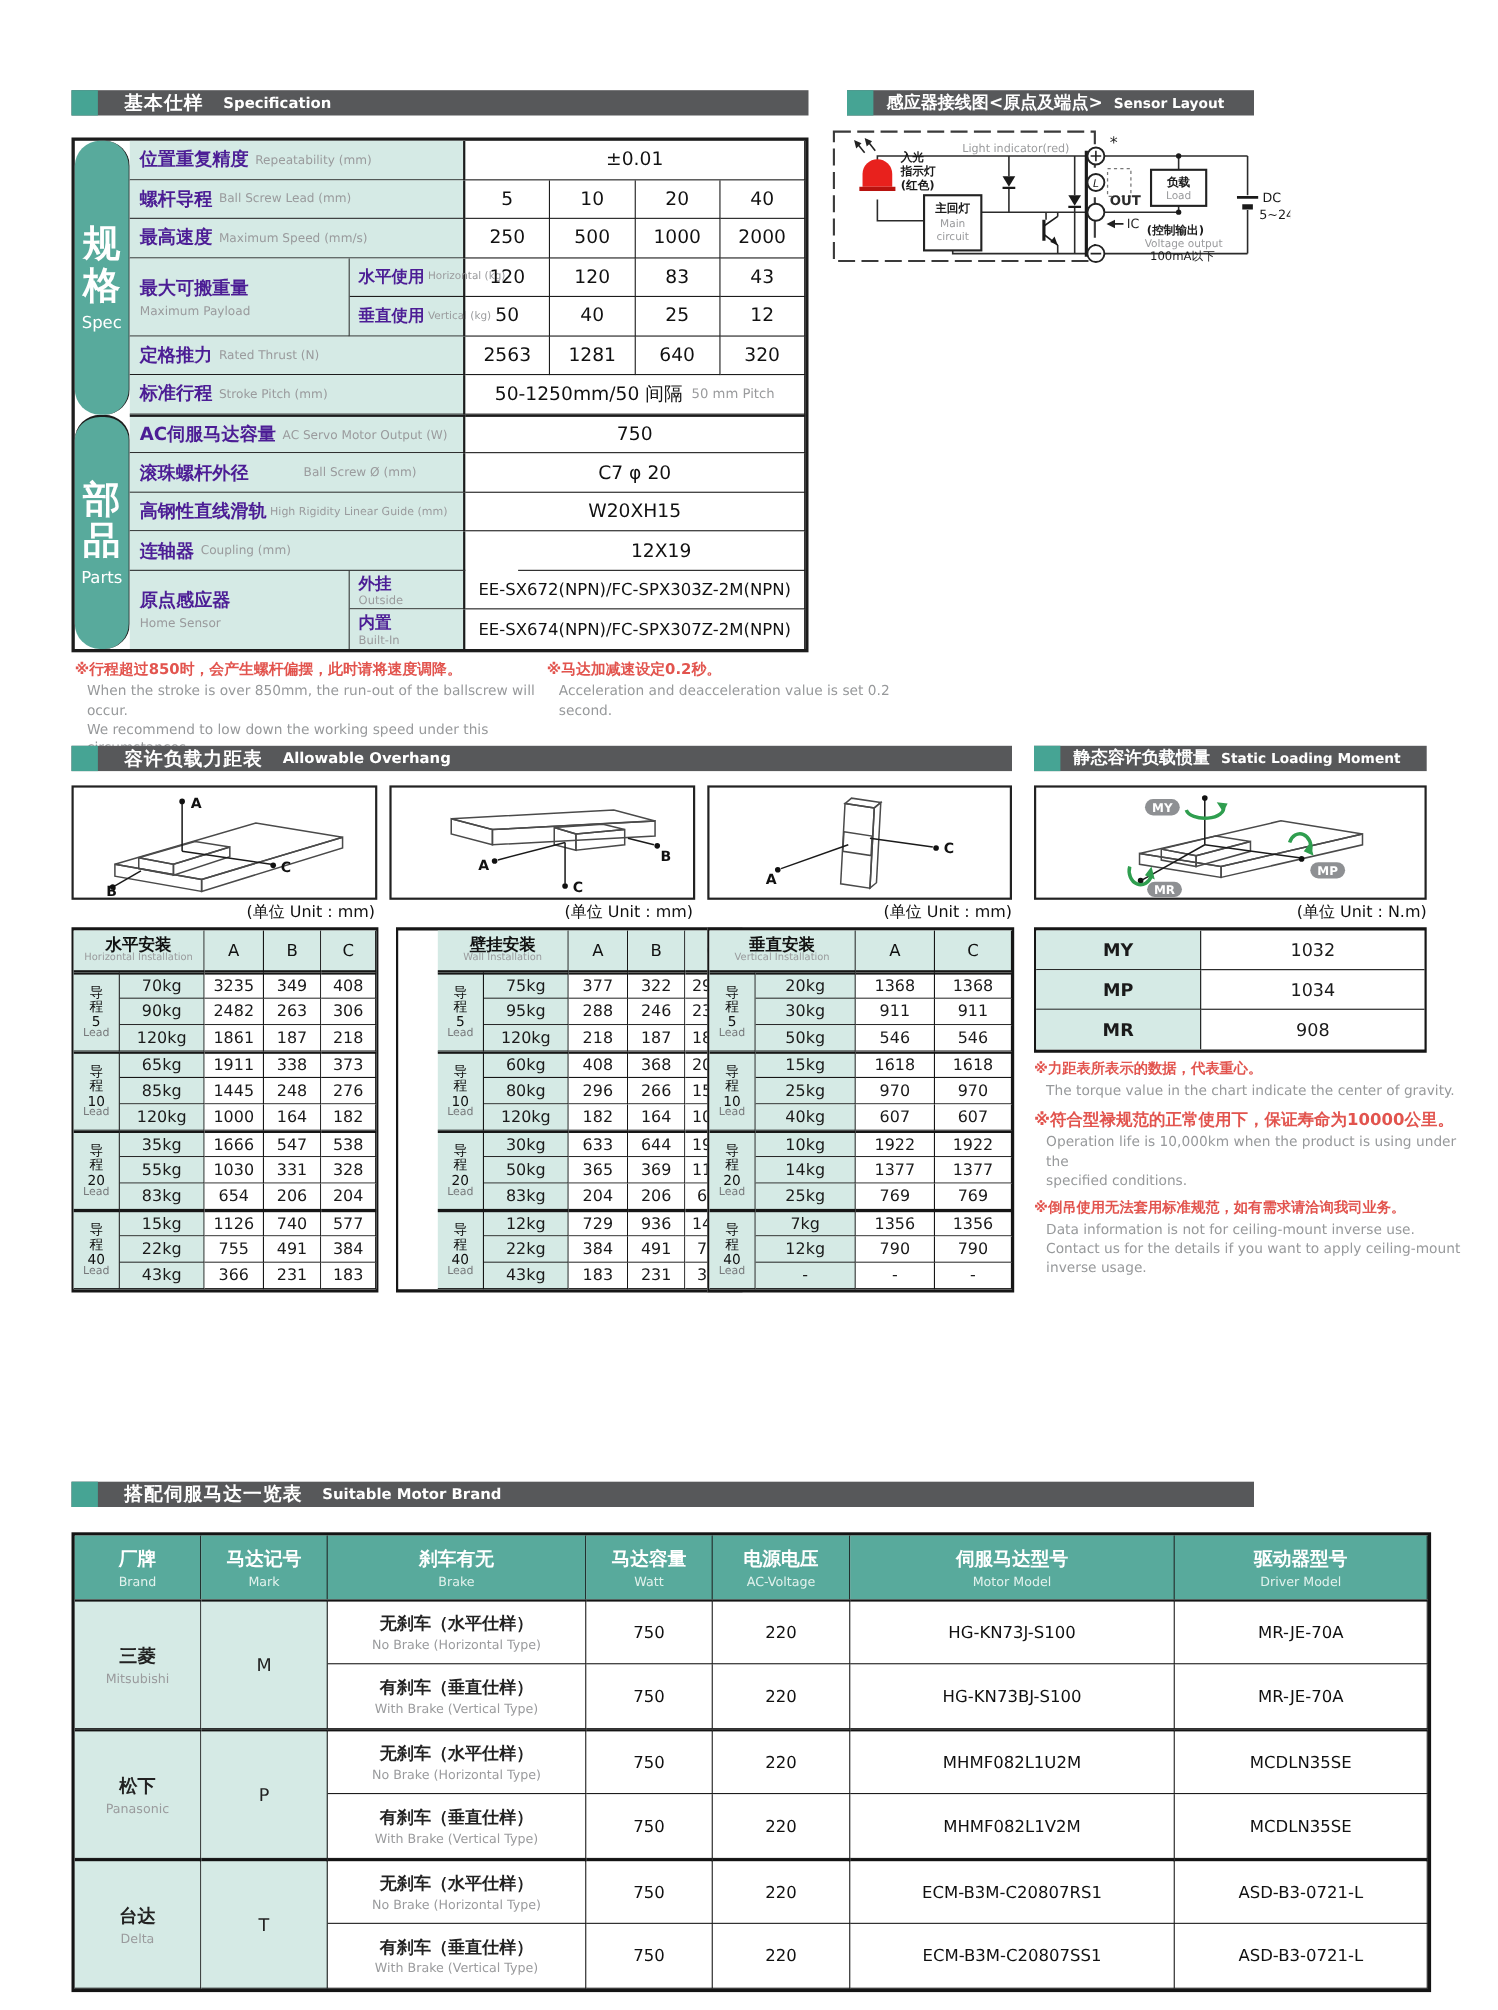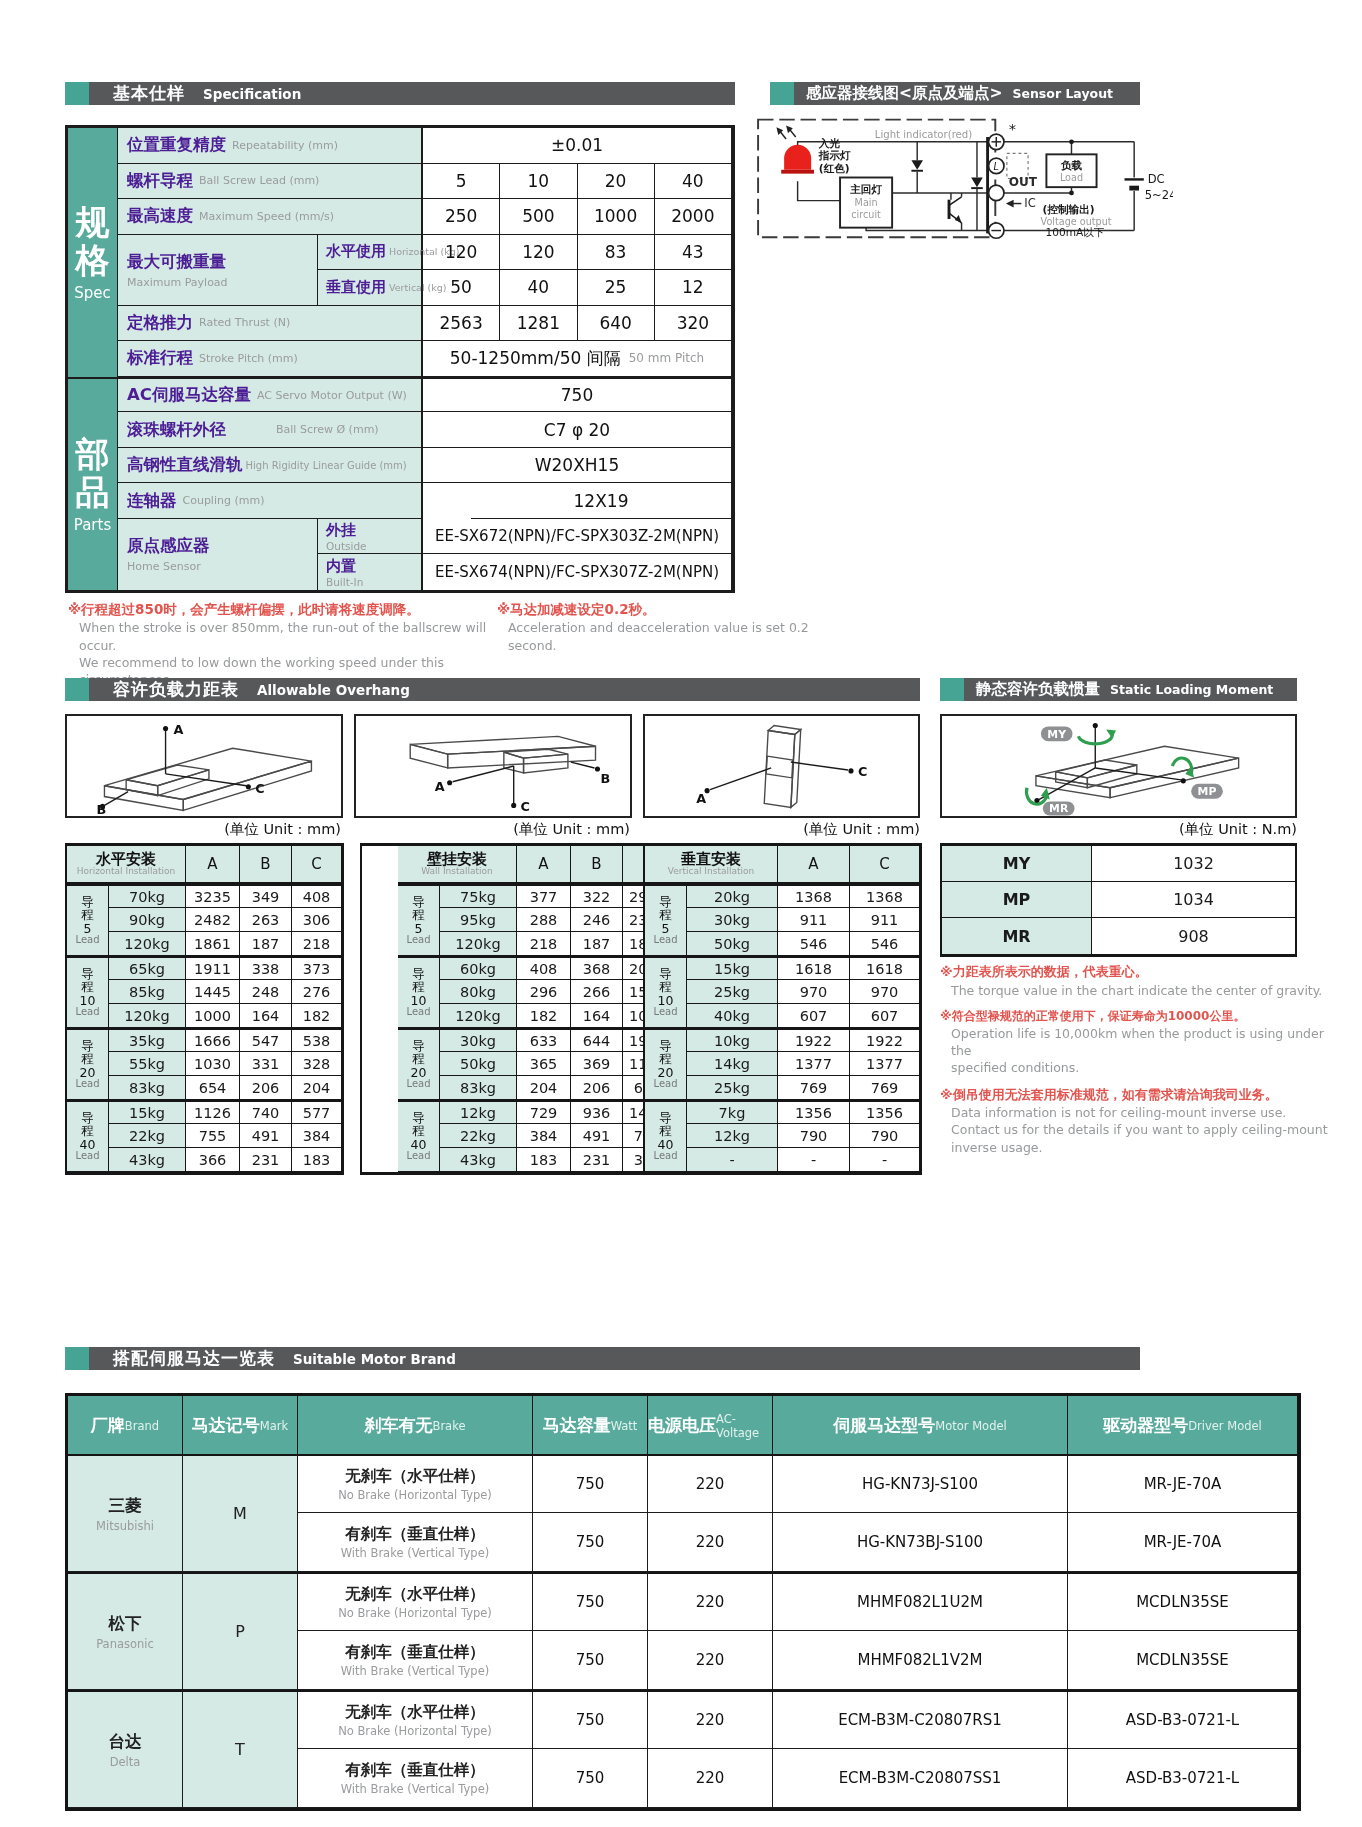"规格" .band { border-radius: none -> 23px }
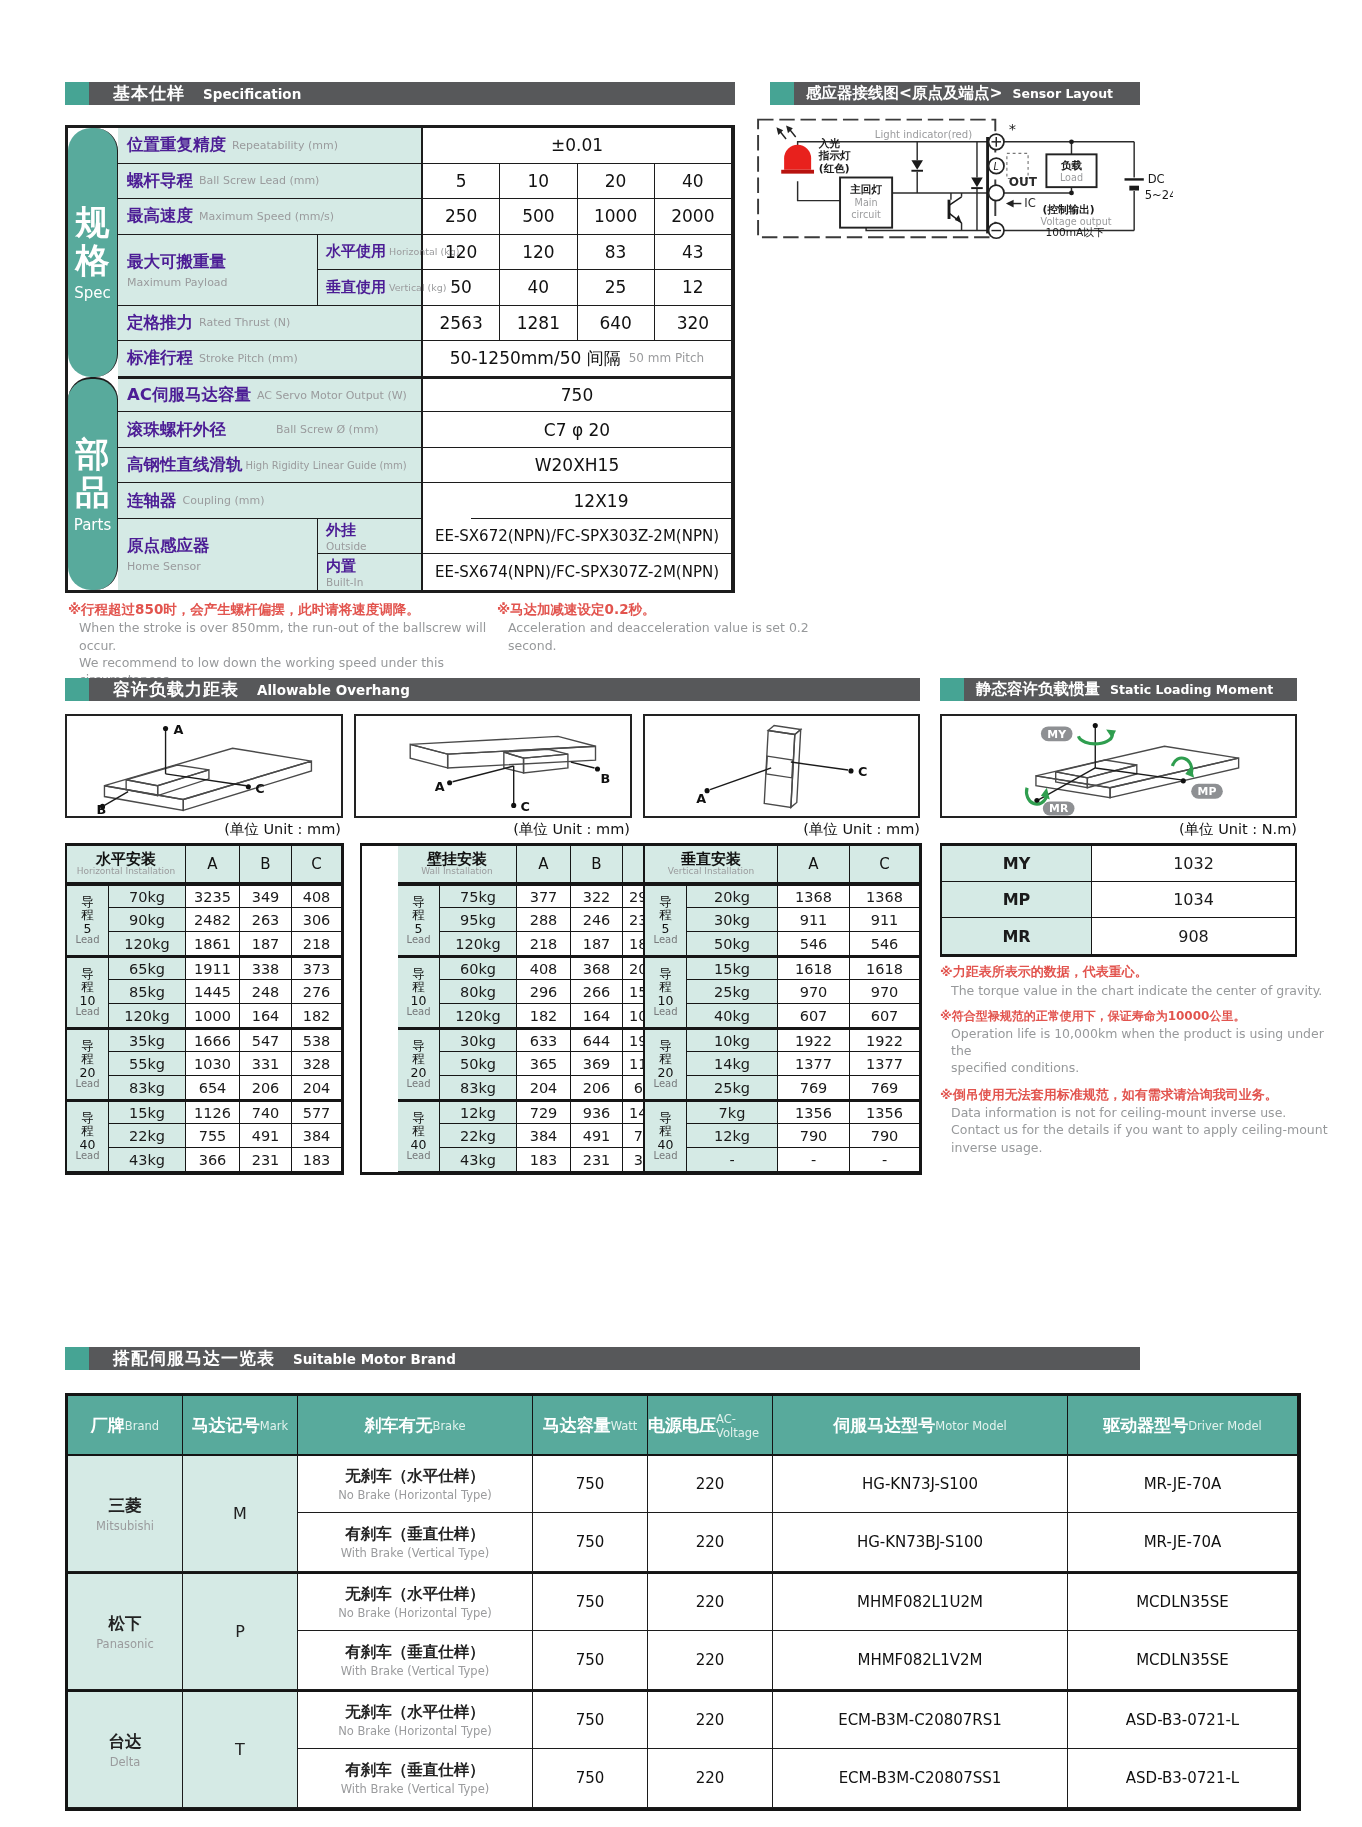"※符合型禄规范的正常使用下，保证寿命为10000公里。" div.note-zh { font-size: 12px -> 15px }
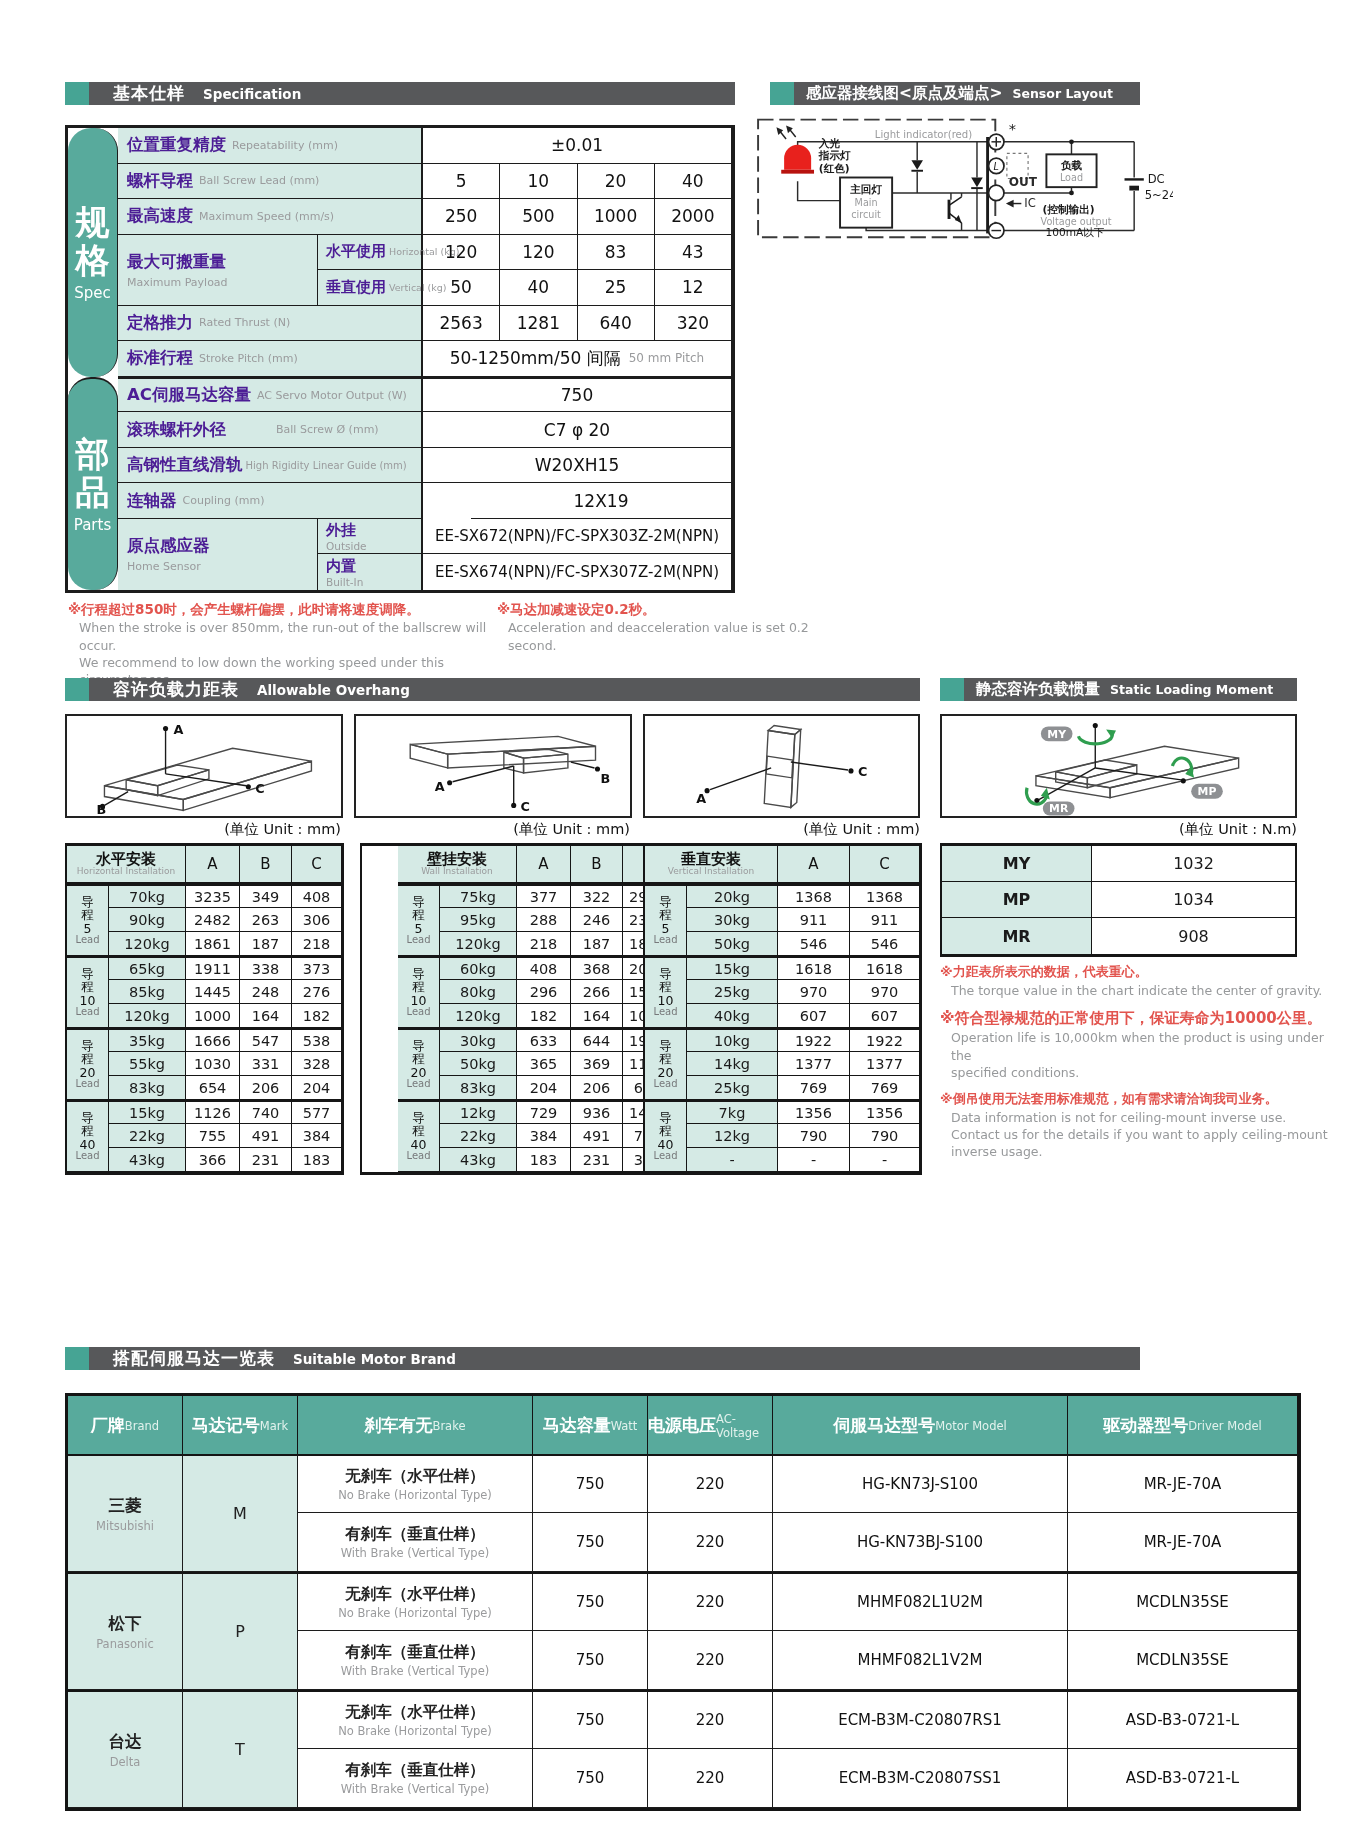"厂牌" .mt-th { flex-direction: row -> column }
